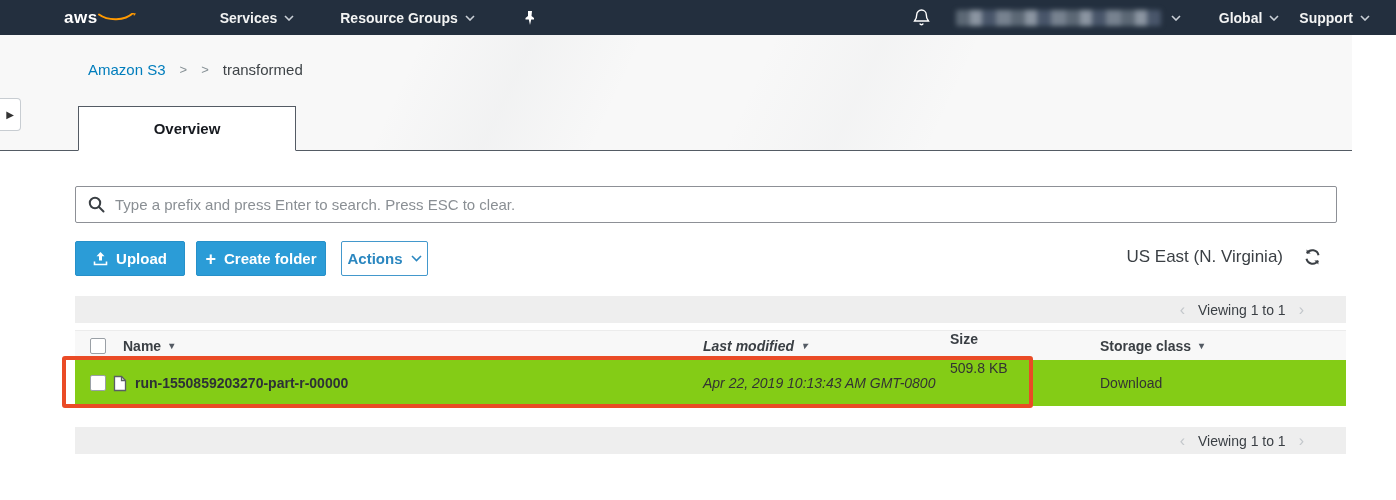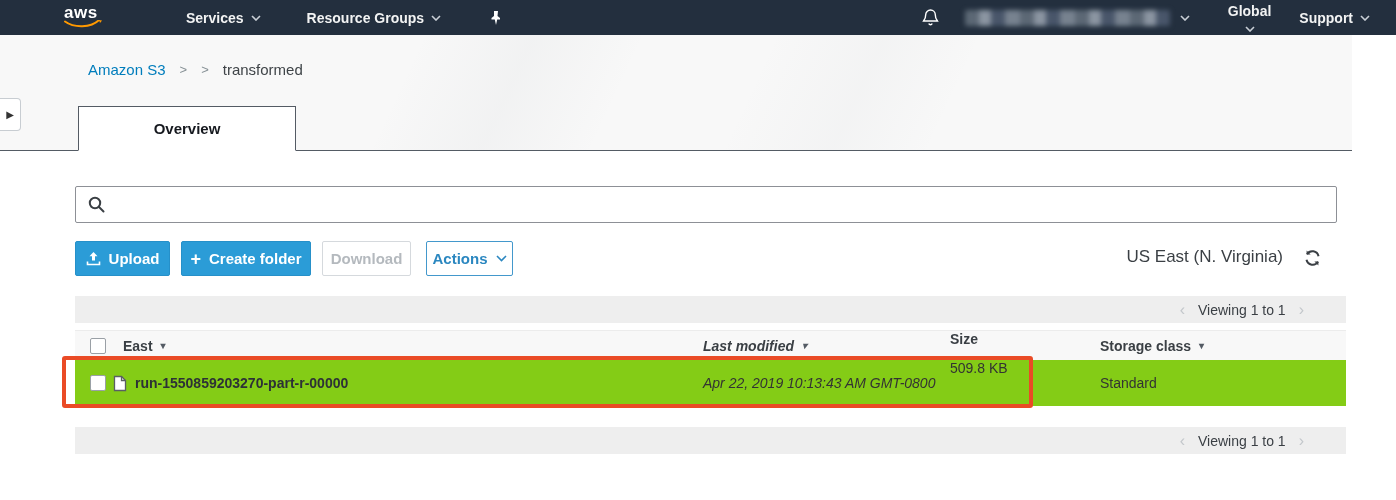"aws" .aws-logo { align-items: none -> center; flex-direction: column -> row }
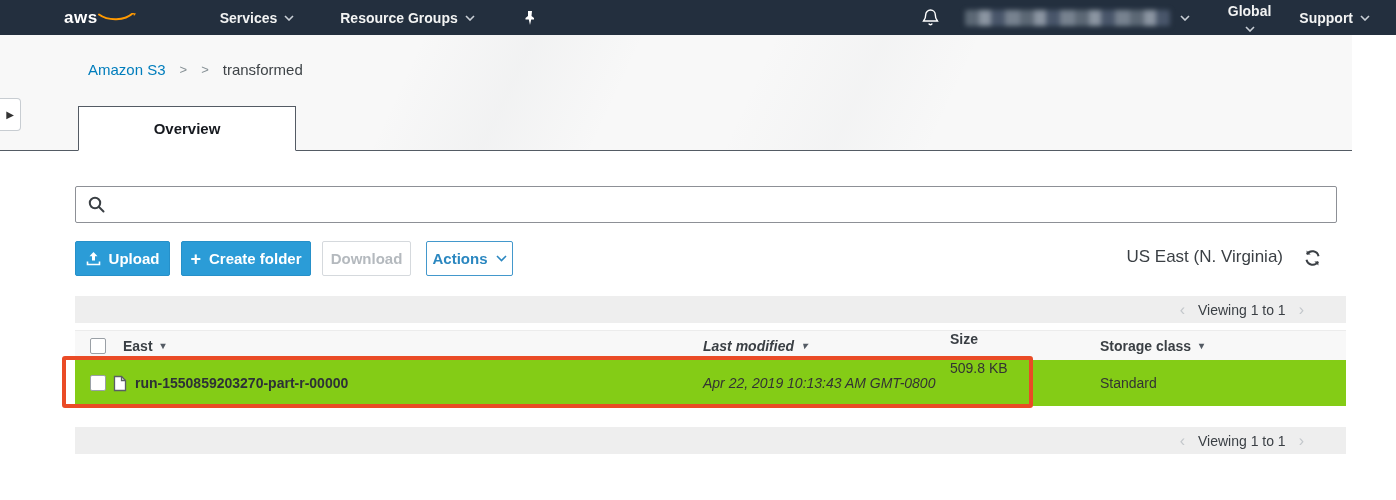"Global" .nav-global { flex-direction: column -> none }
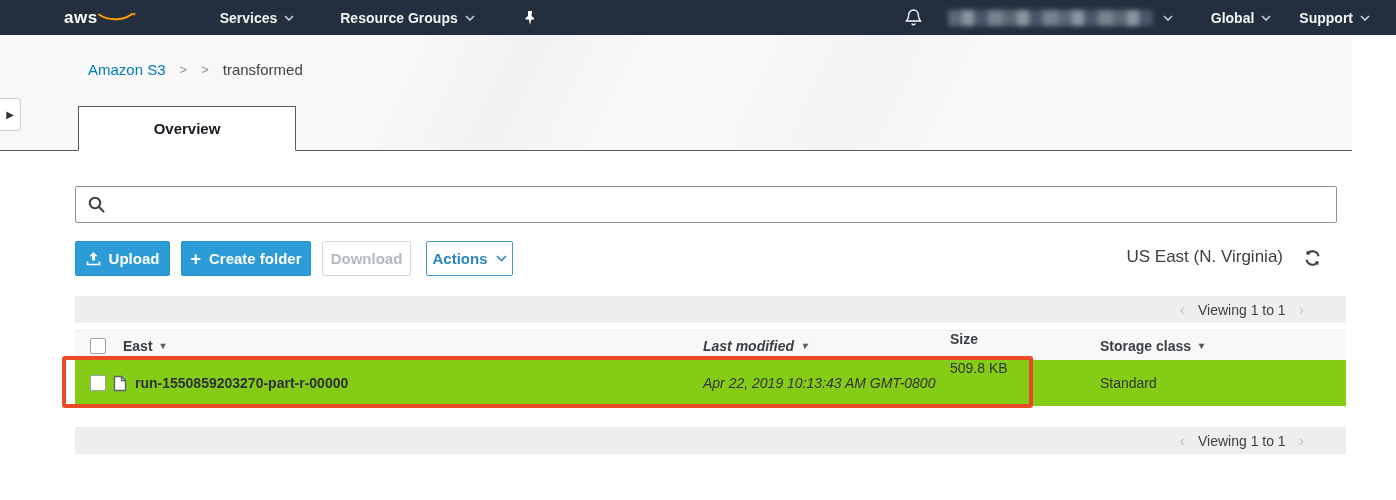"Support" .nav-support { margin-left: 28px -> 20px }
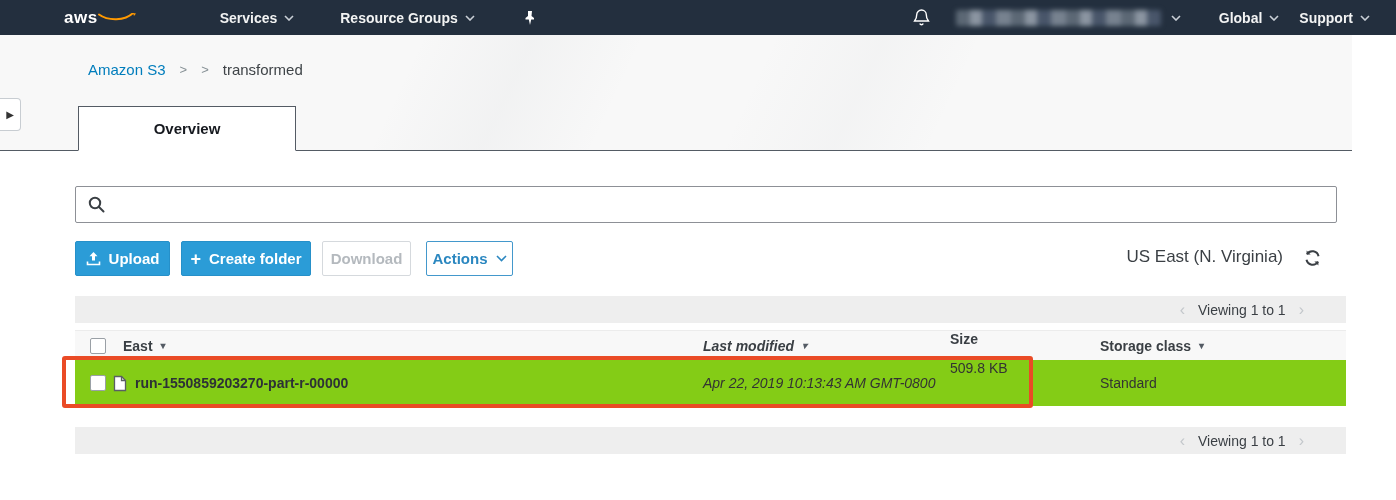"Type a prefix and press" input { html: none -> <input> }
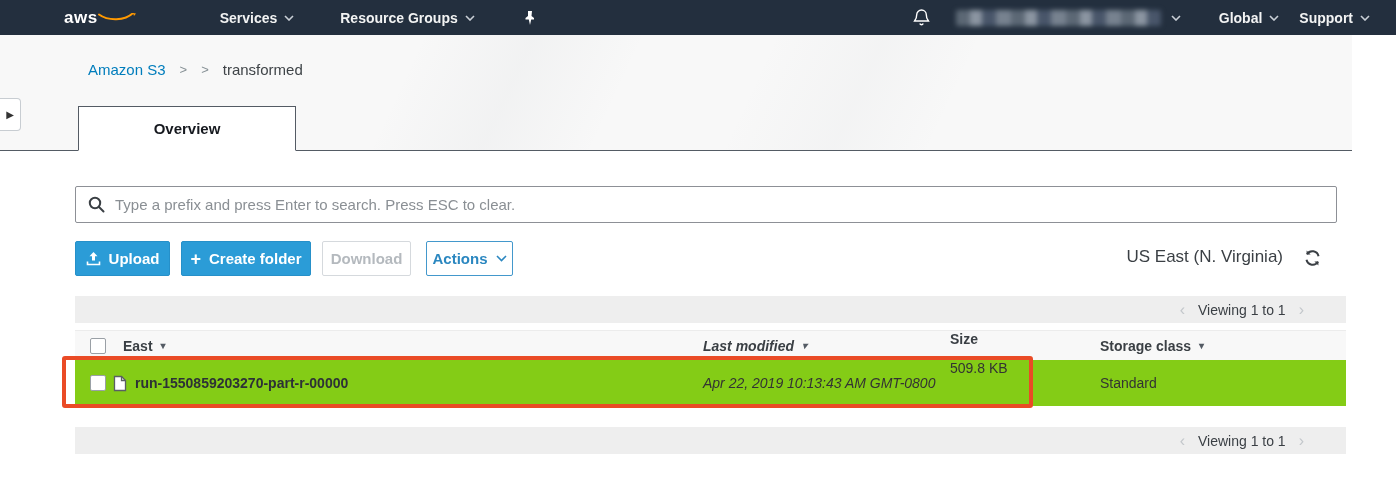"Upload" .btn-upload { width: 95px -> 110px }
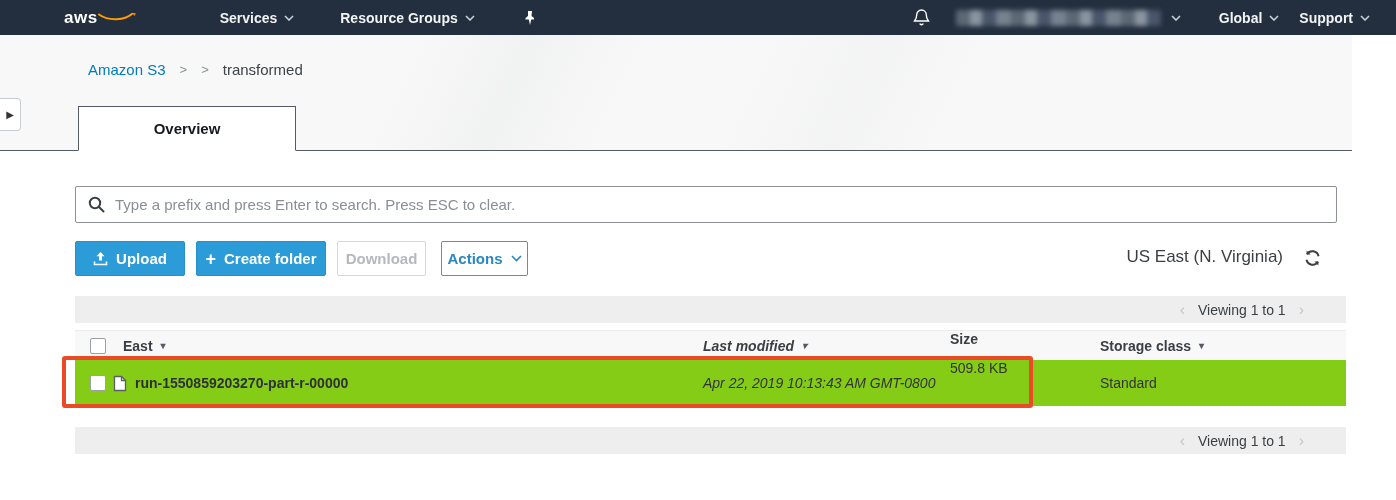"Download" div.btn { html: <div> <span>Download</span> </div> -> none }
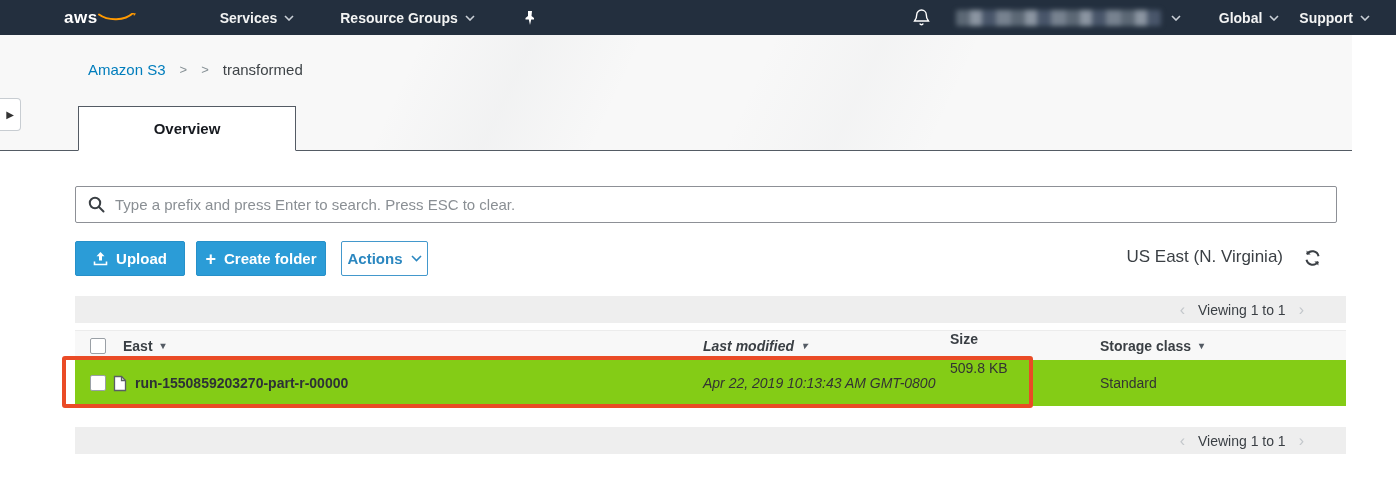"US East (N. Virginia)" .region-area { align-items: flex-end -> center }
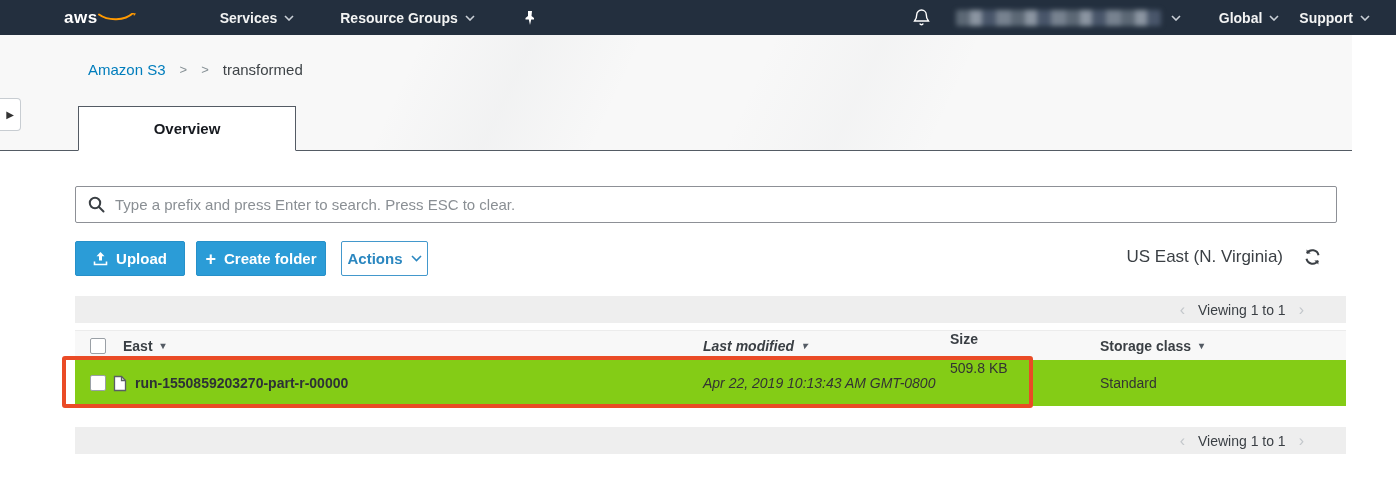"East" span { text: East -> Name }
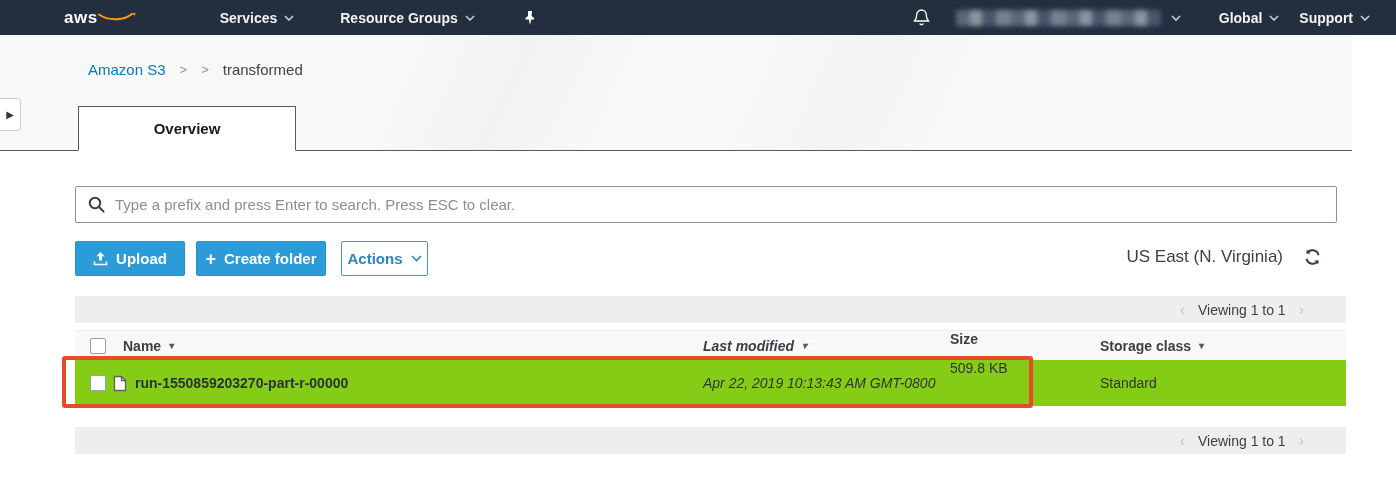"Standard" div.cell { text: Standard -> Download }
